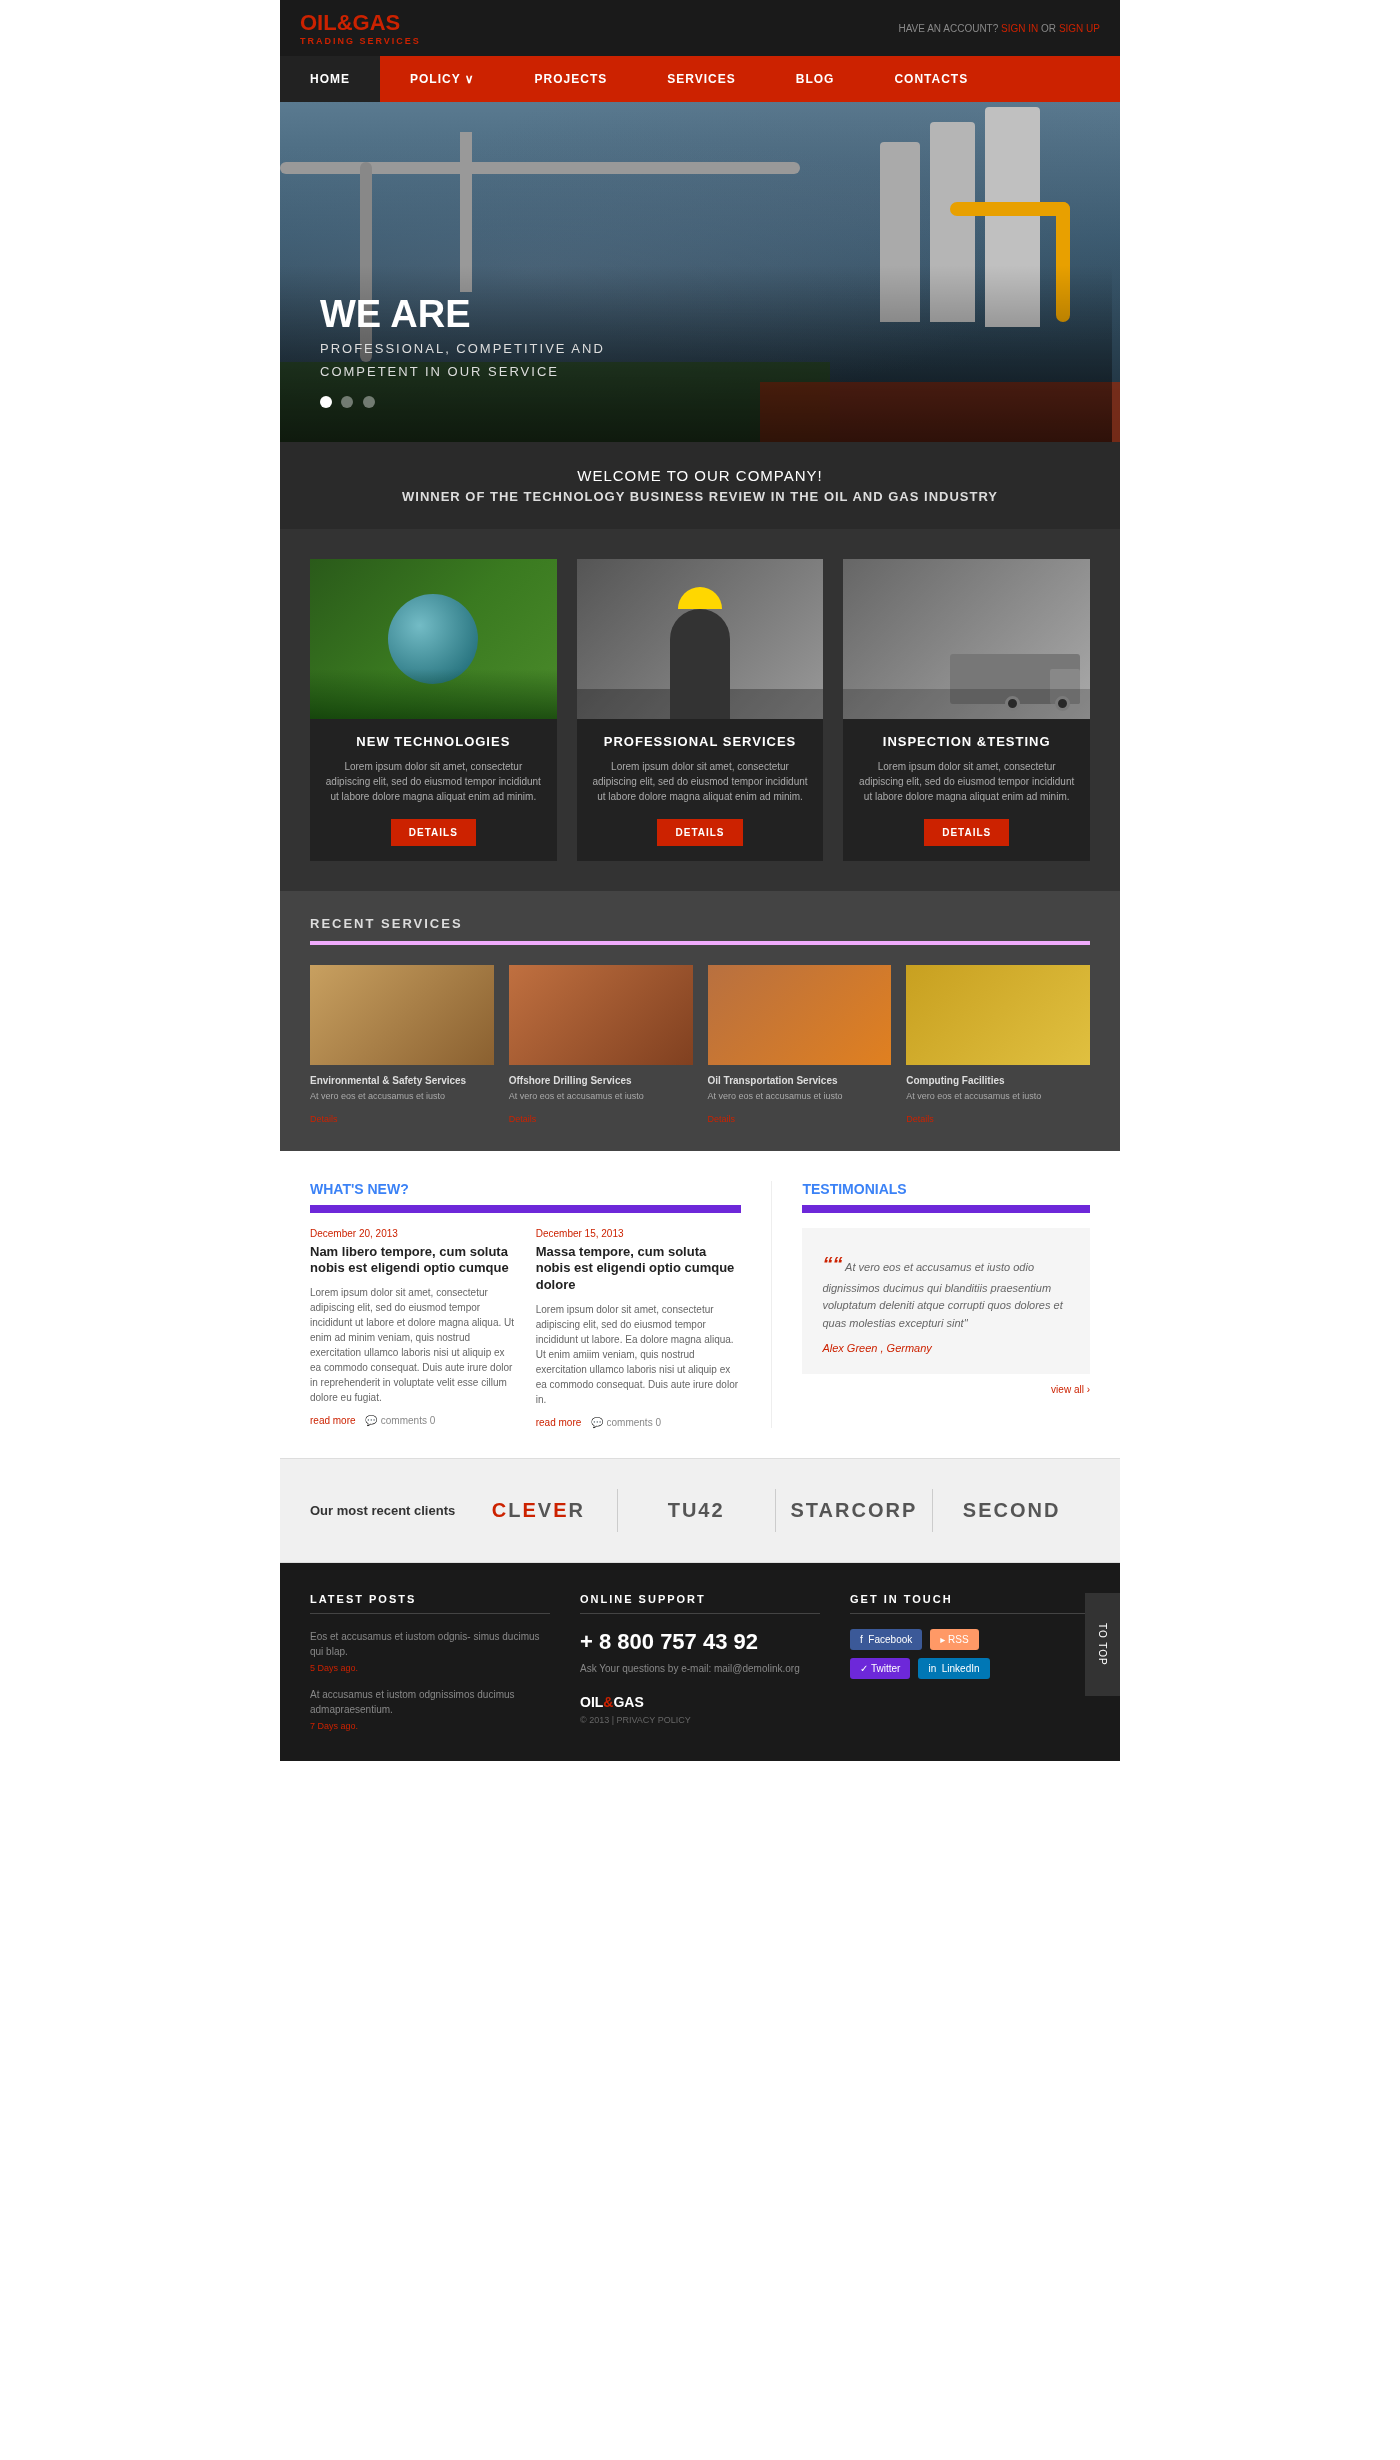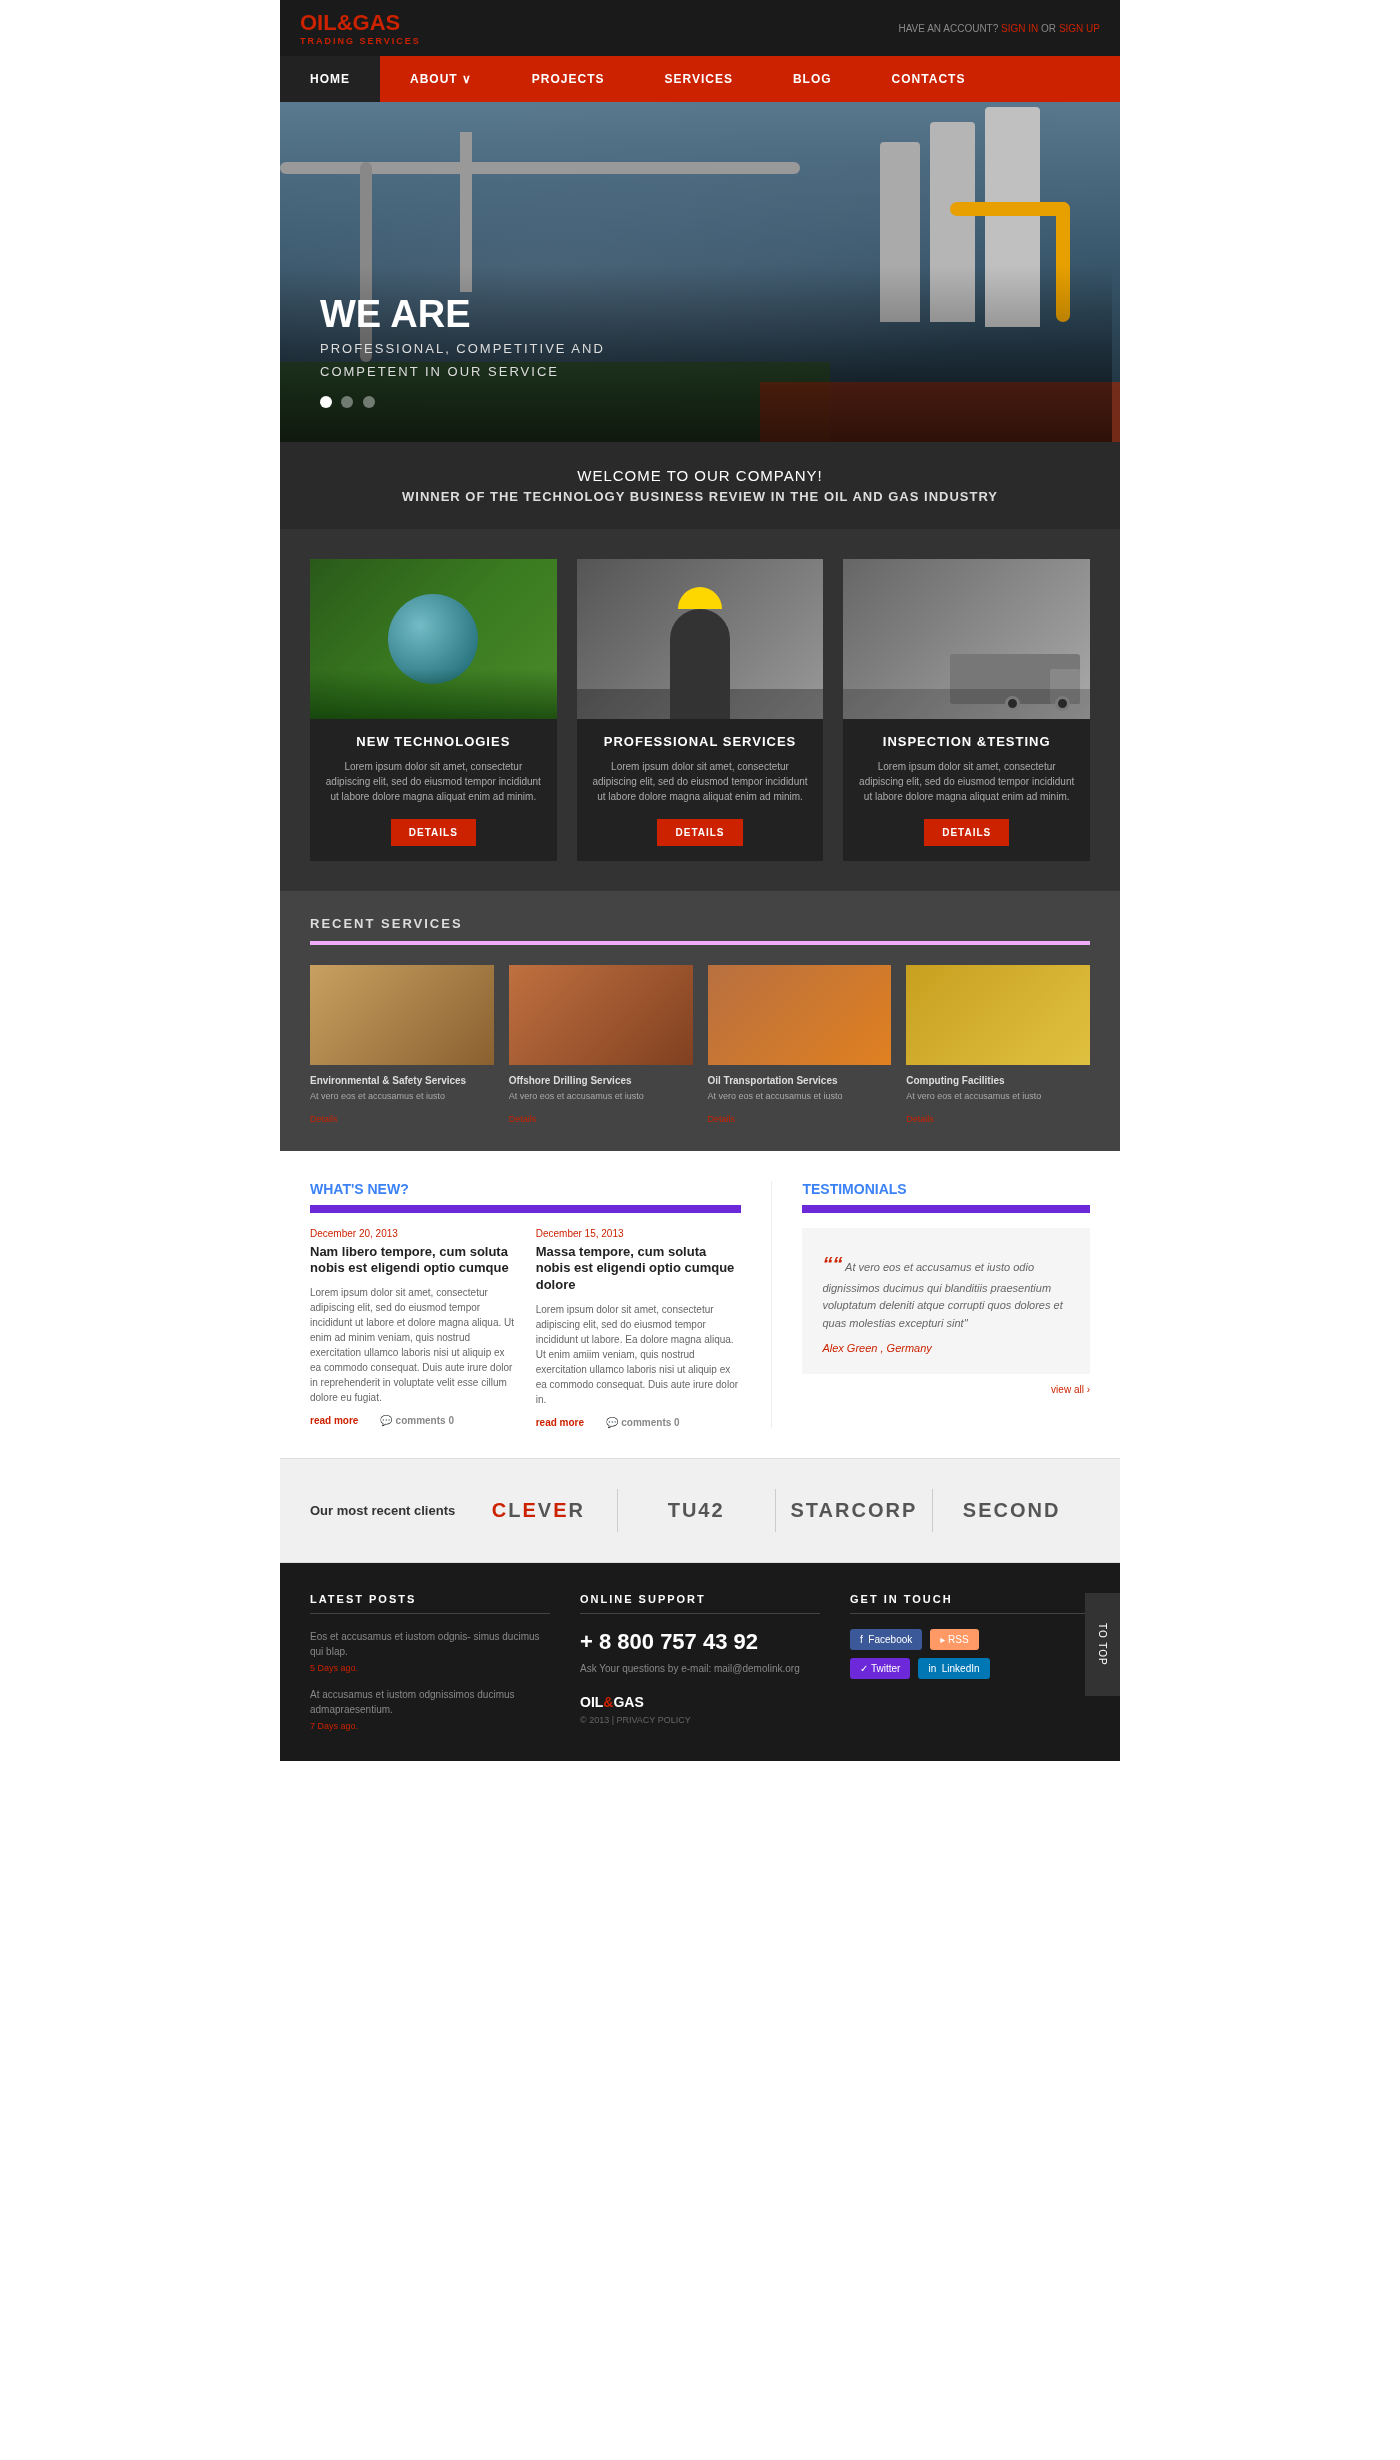"ABOUT ∨" a { text: ABOUT -> POLICY }
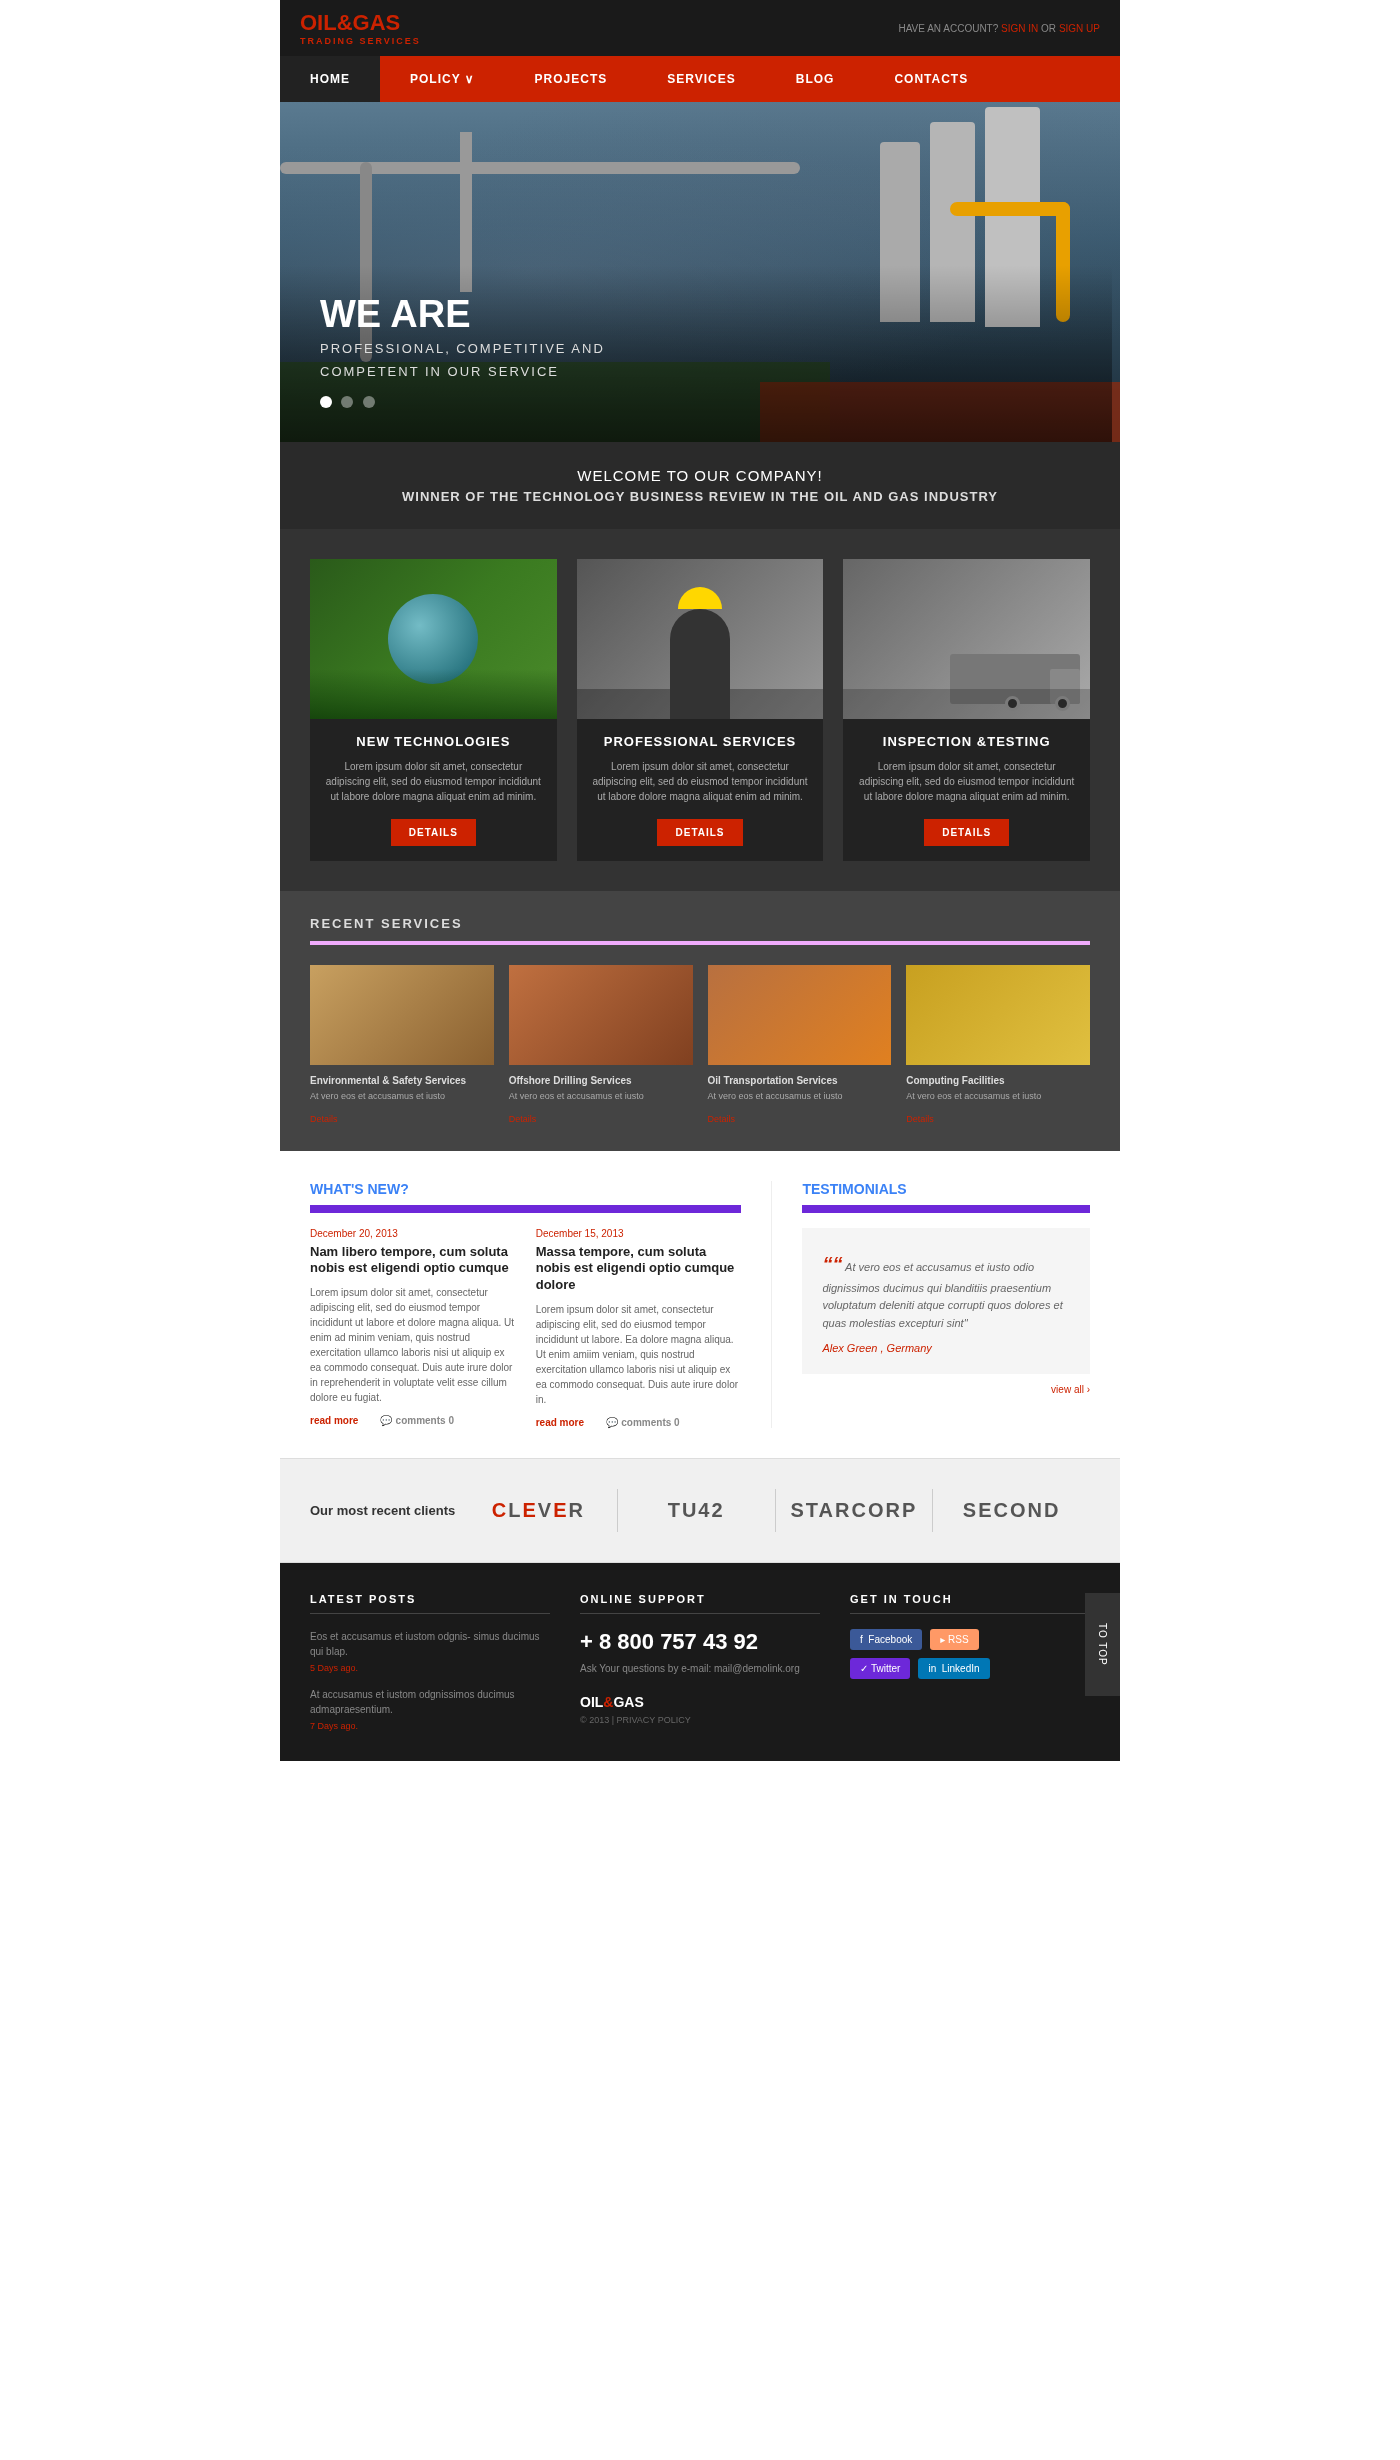"read more" .news-actions { font-weight: bold -> none; gap: 22px -> 10px }
